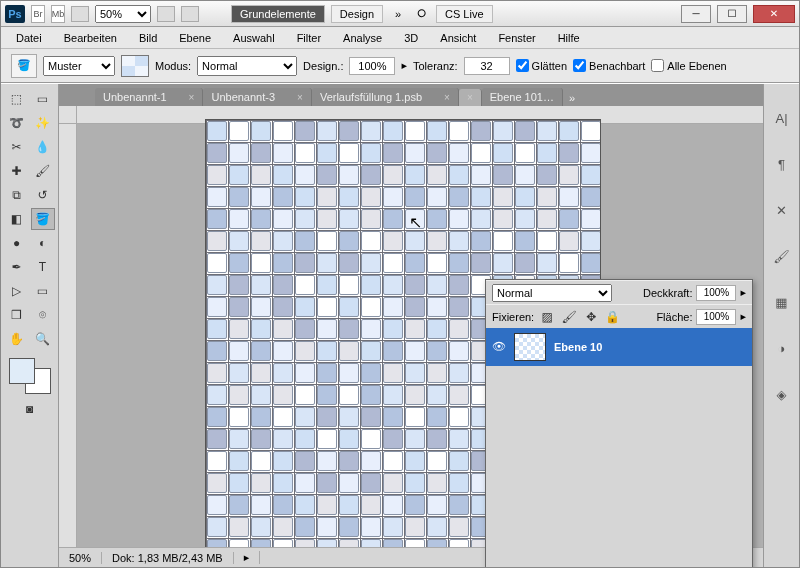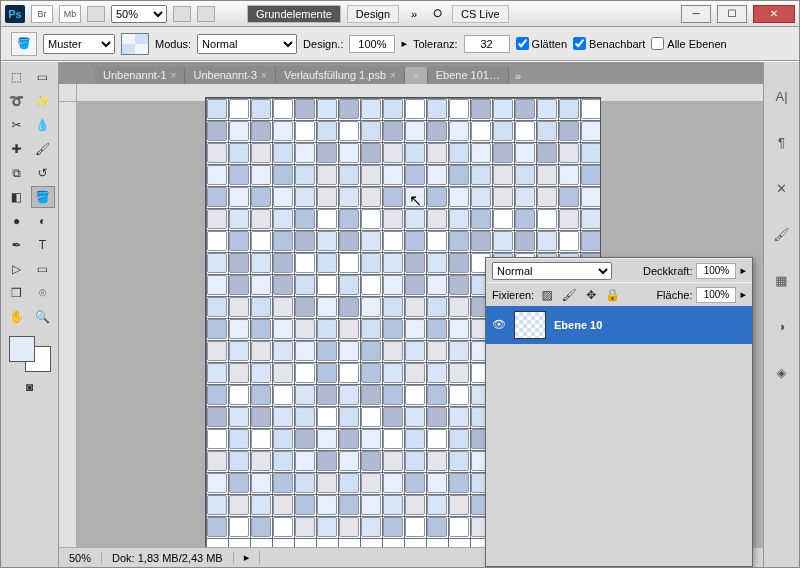"Br" .titlebar .sbox { width: 22px -> 14px }
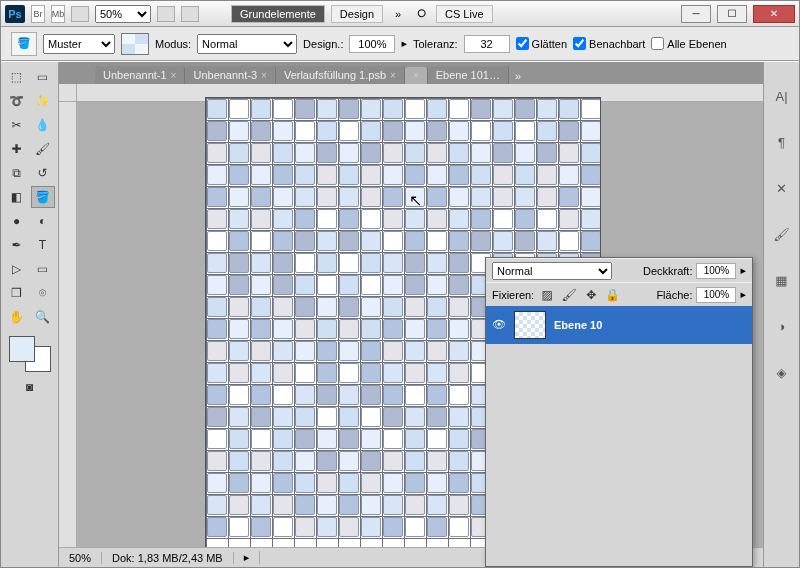"Datei" div.menubar { html: none -> <div> <span>Datei</span> <span>Bearbeiten</span> <span>Bild</span> <span>Ebene</span> <span>Auswahl</span> <span>Filter</span> <span>Analyse</span> <span>3D</span> <span>Ansicht</span> <span>Fenster</span> <span>Hilfe</span> </div> }
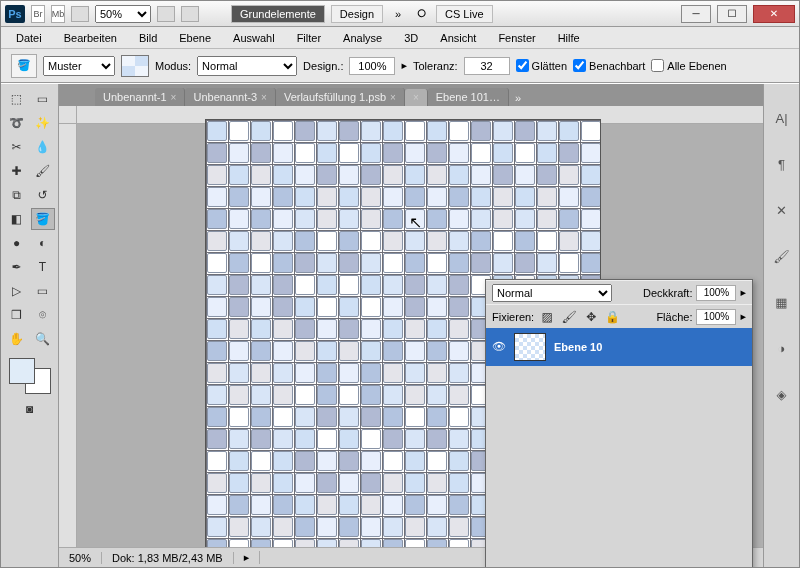"Unbenannt-1" .dtab { gap: 4px -> 22px }
